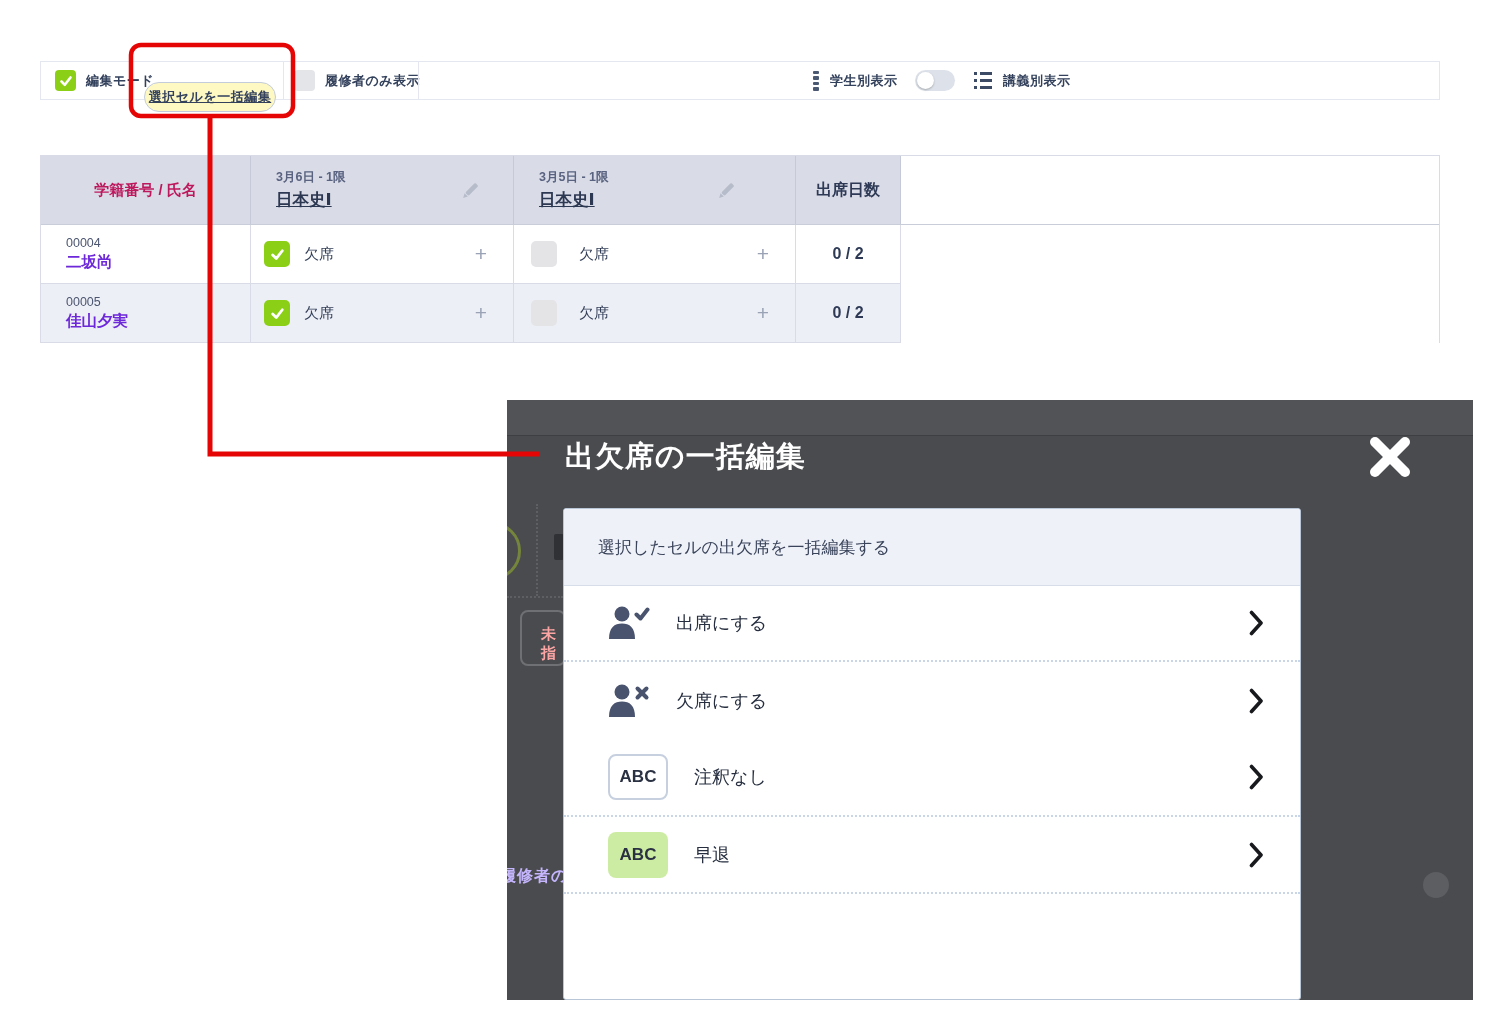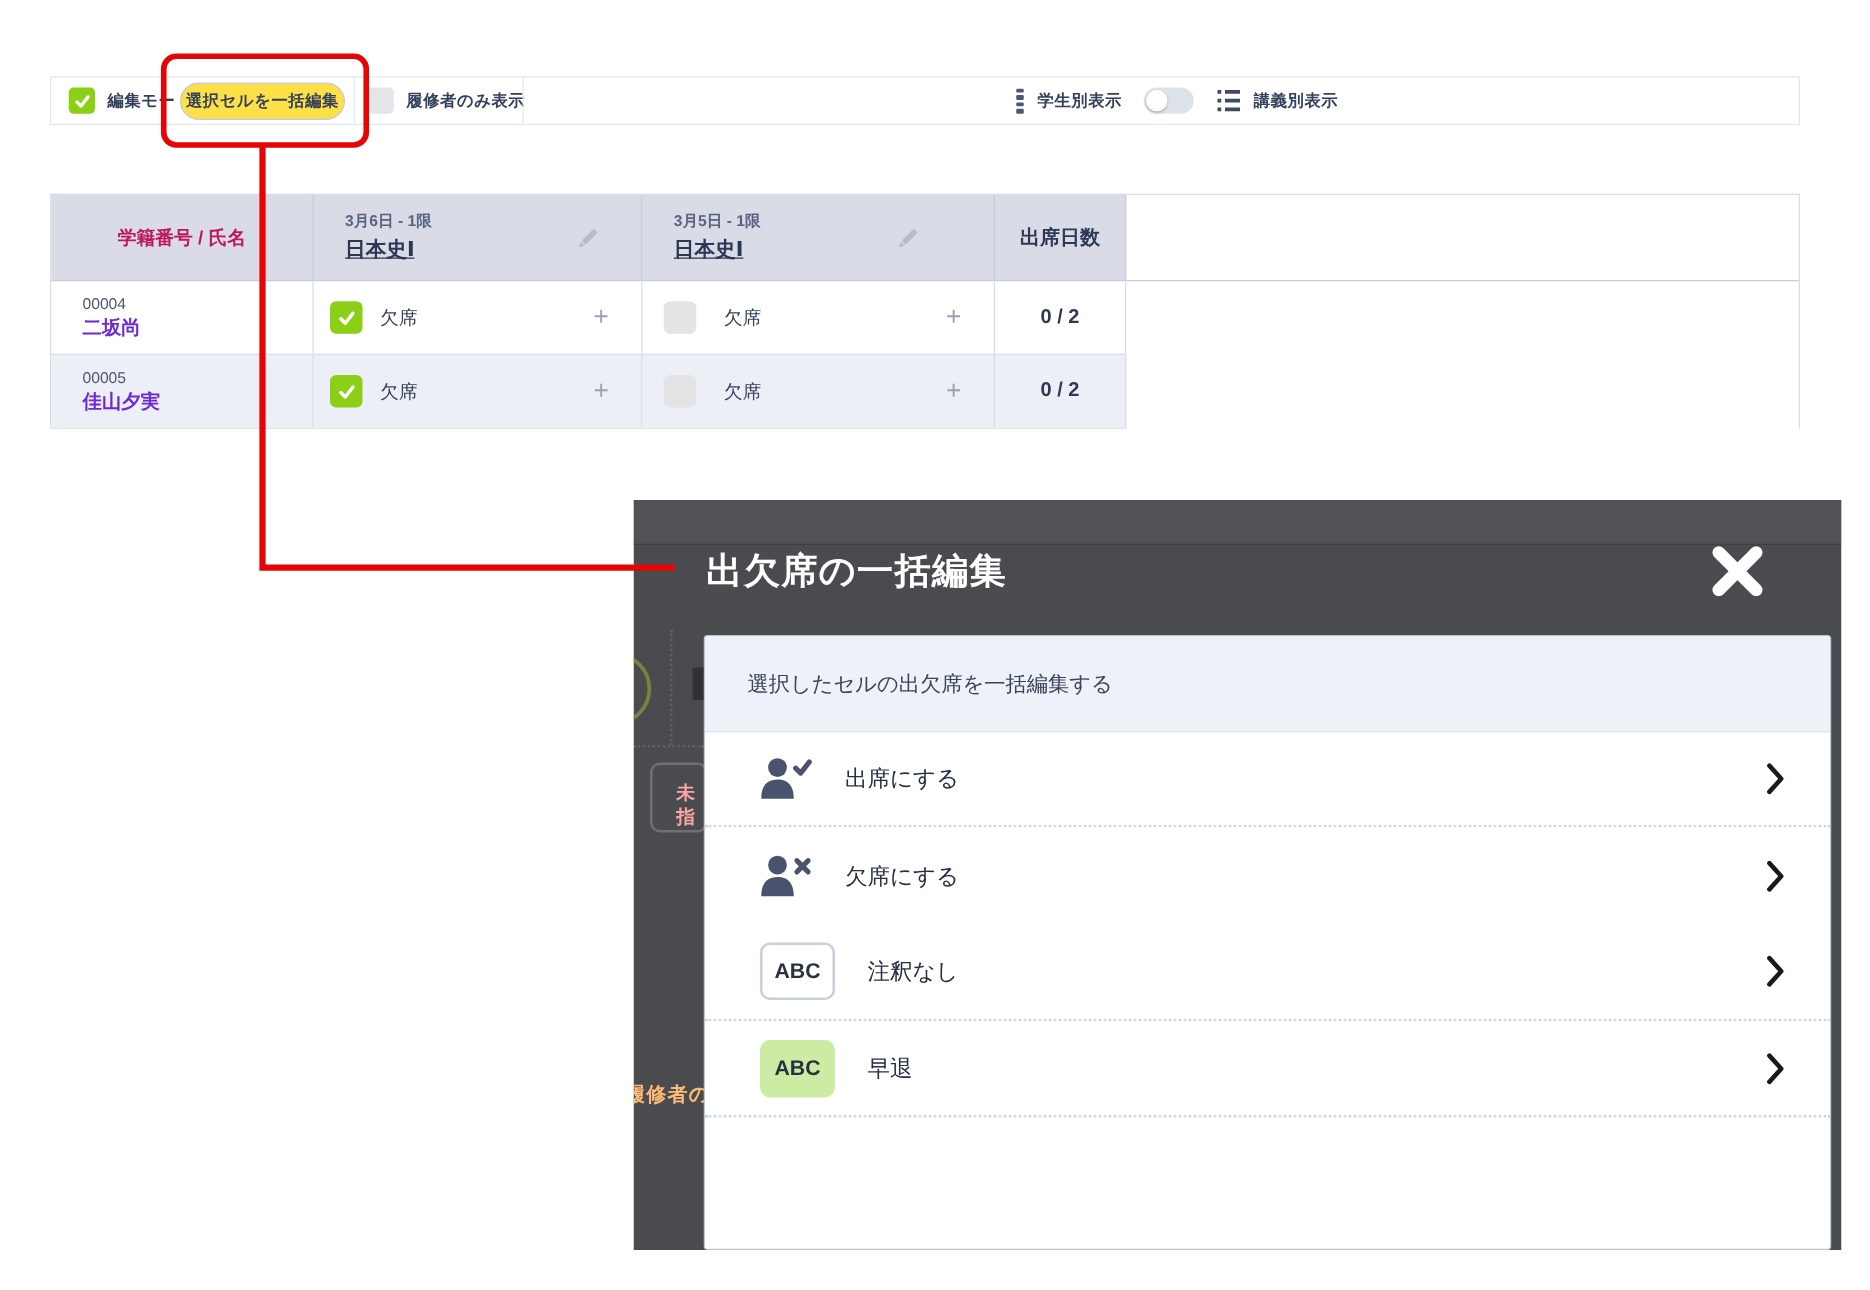"選択セルを一括編集" .pill { background: #fde047 -> #fef9c3; text-decoration: none -> underline; top: 4px -> 20px }
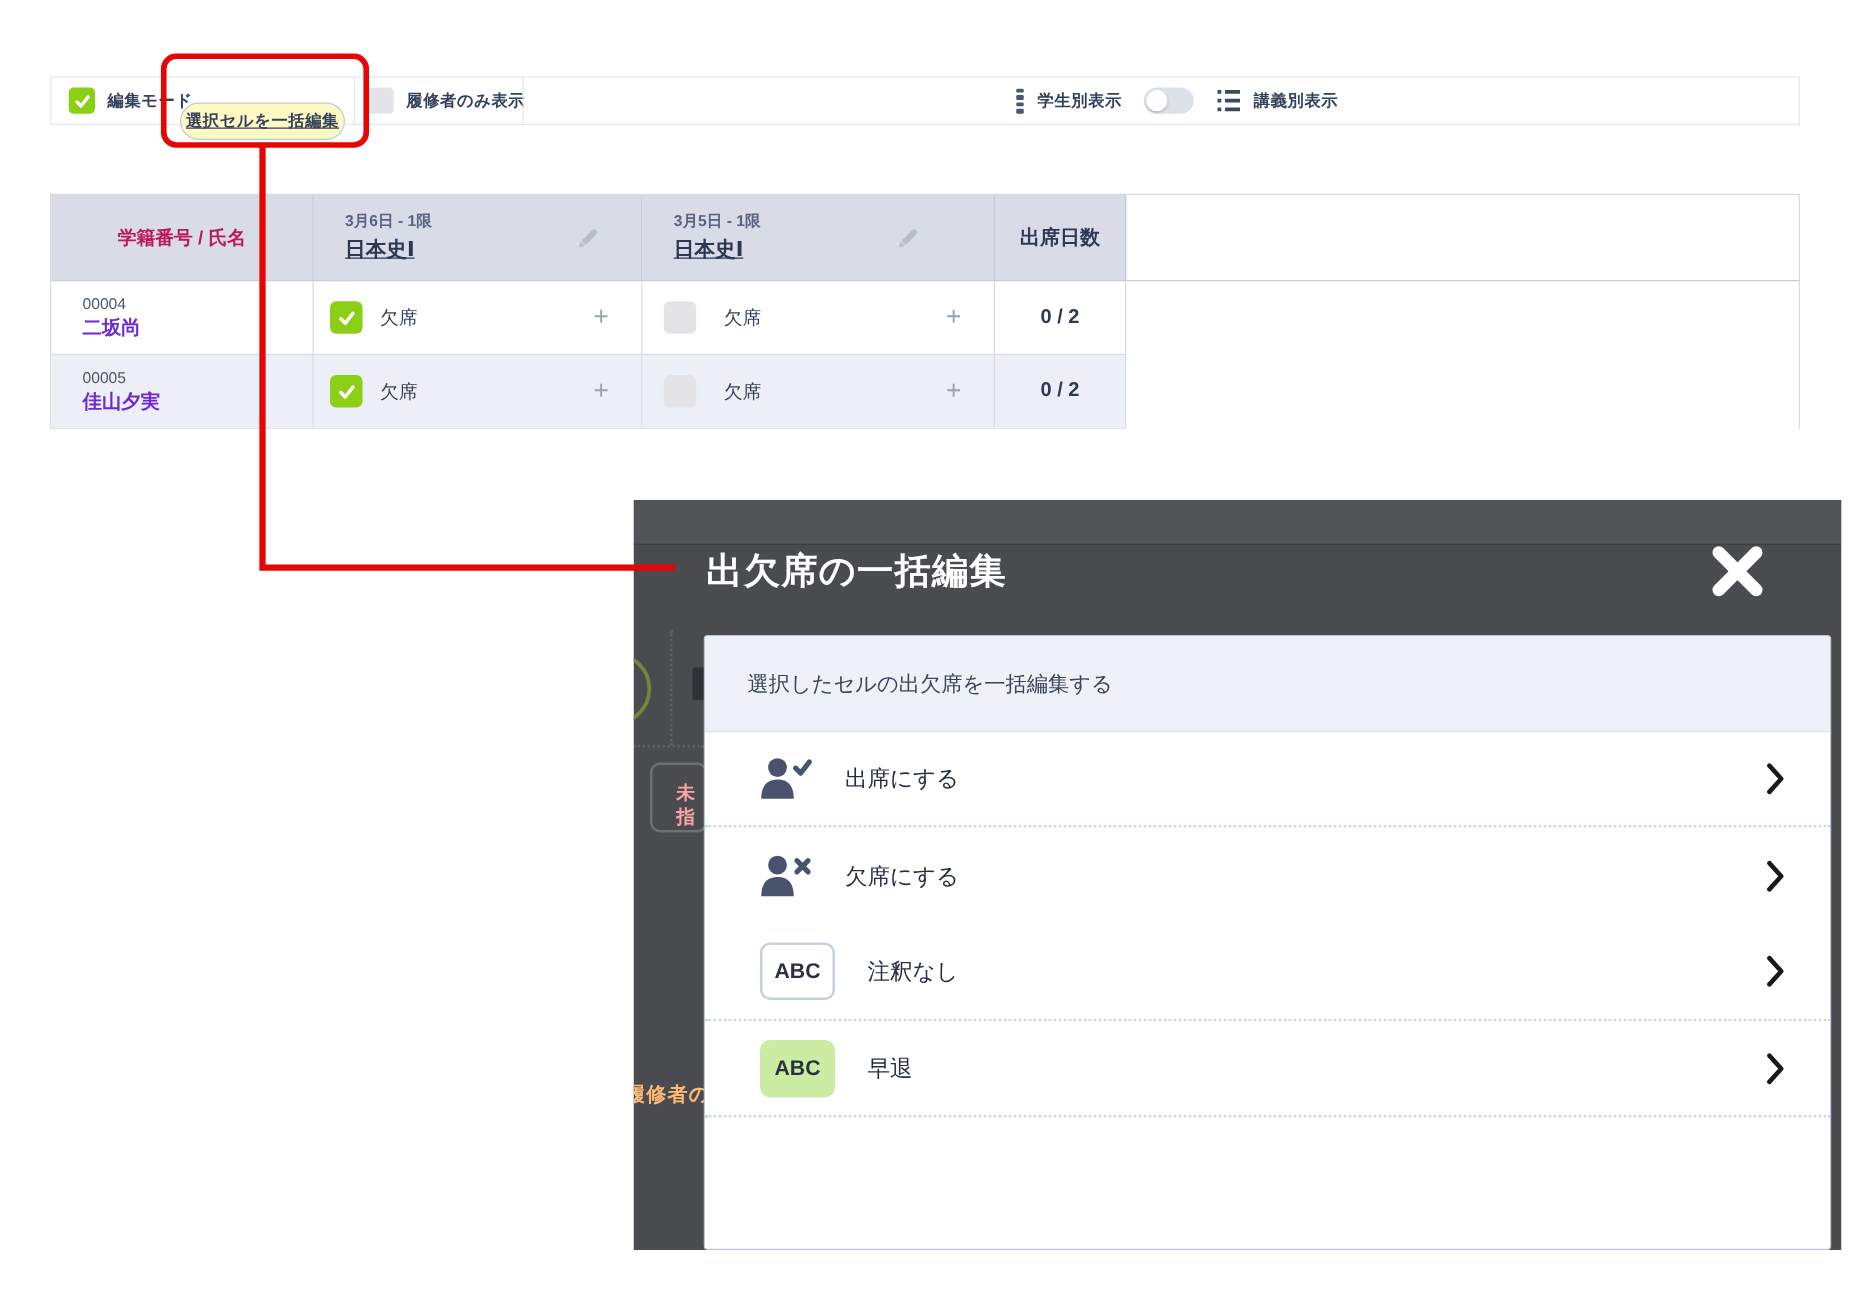"選択したセルの出欠席を一括編集する" .panel { width: 902px -> 738px }
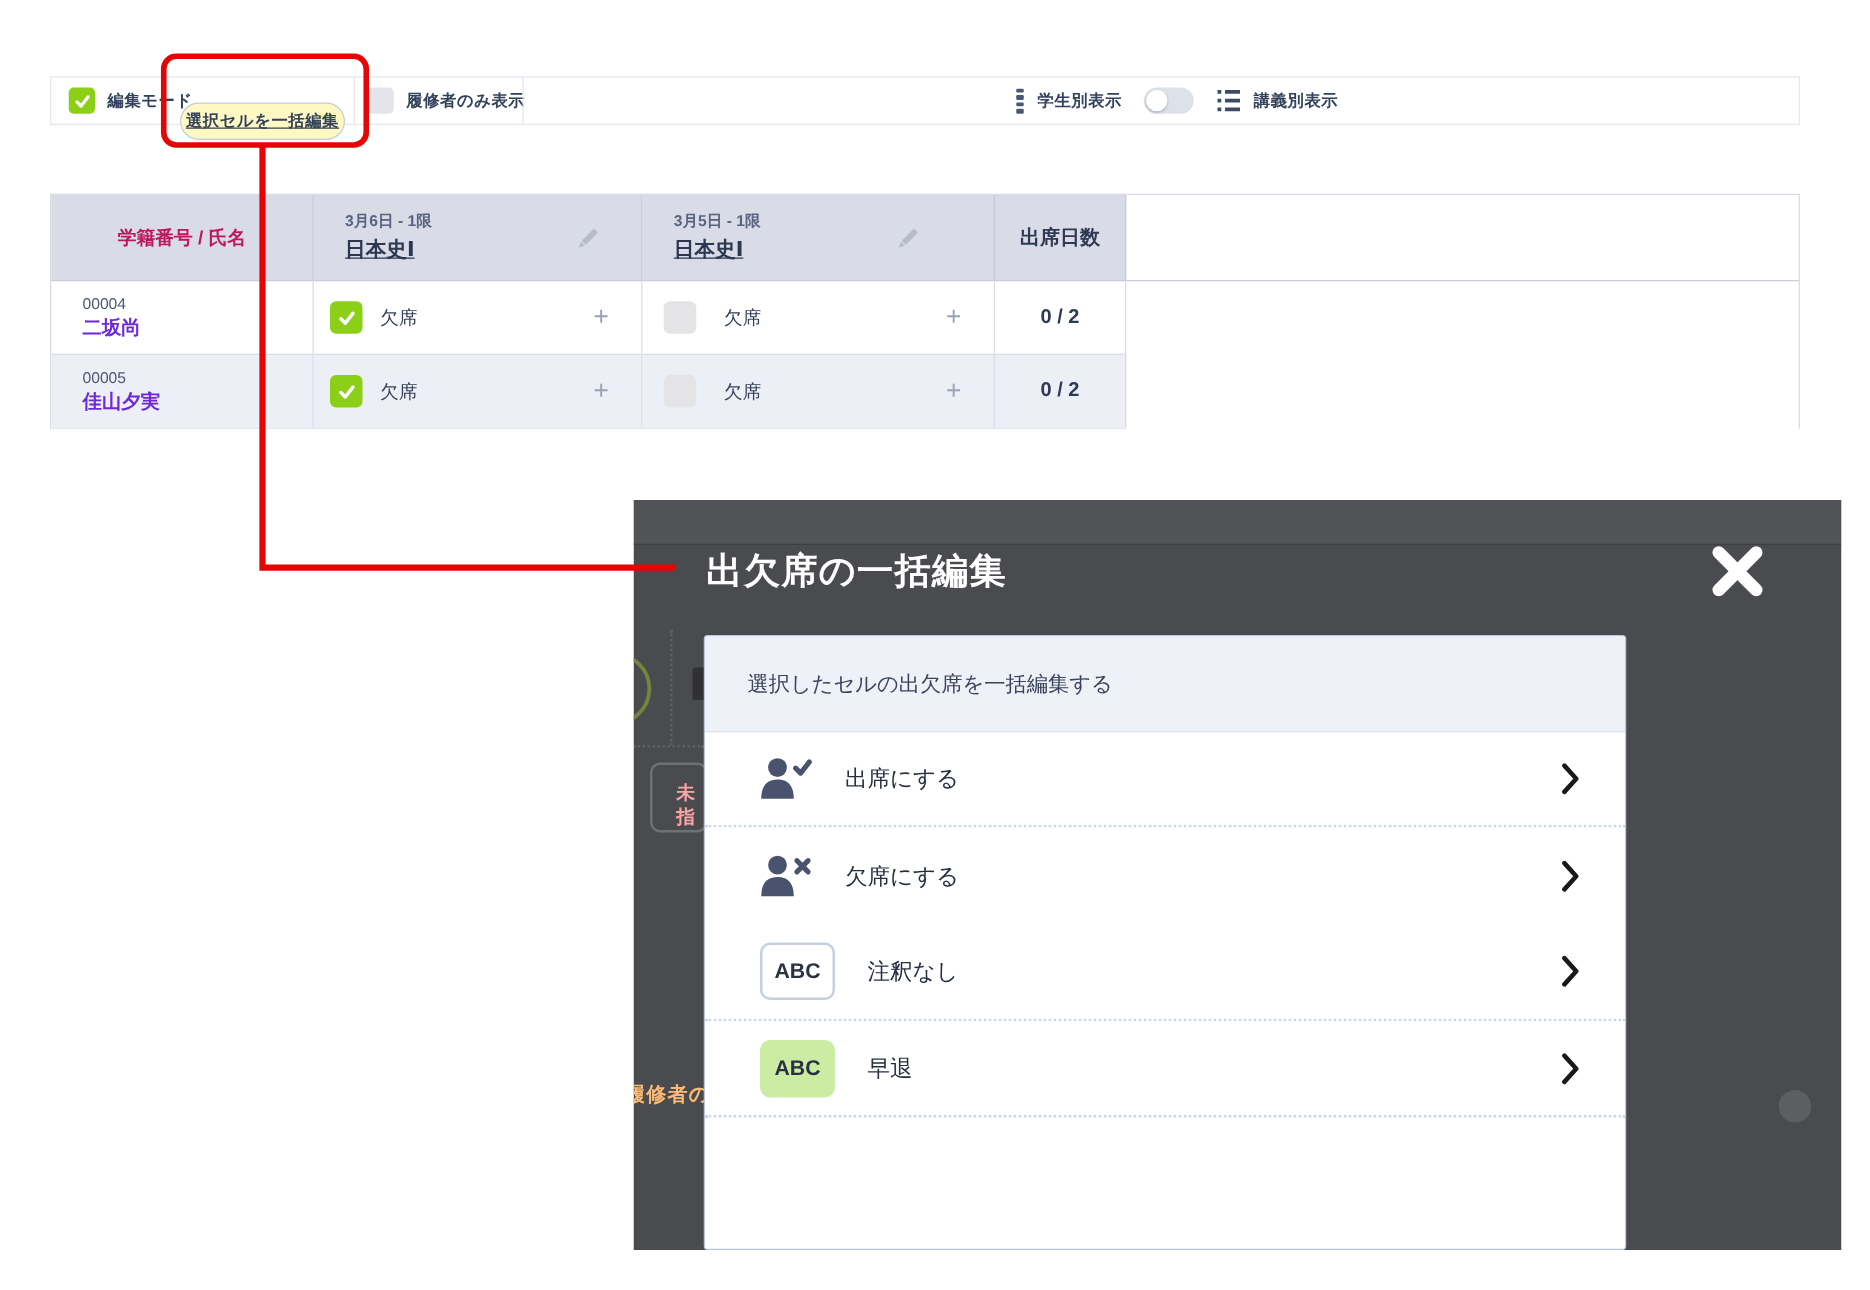"履修者の" .ghost-enrolled { color: #fdba74 -> #c4b5fd }
